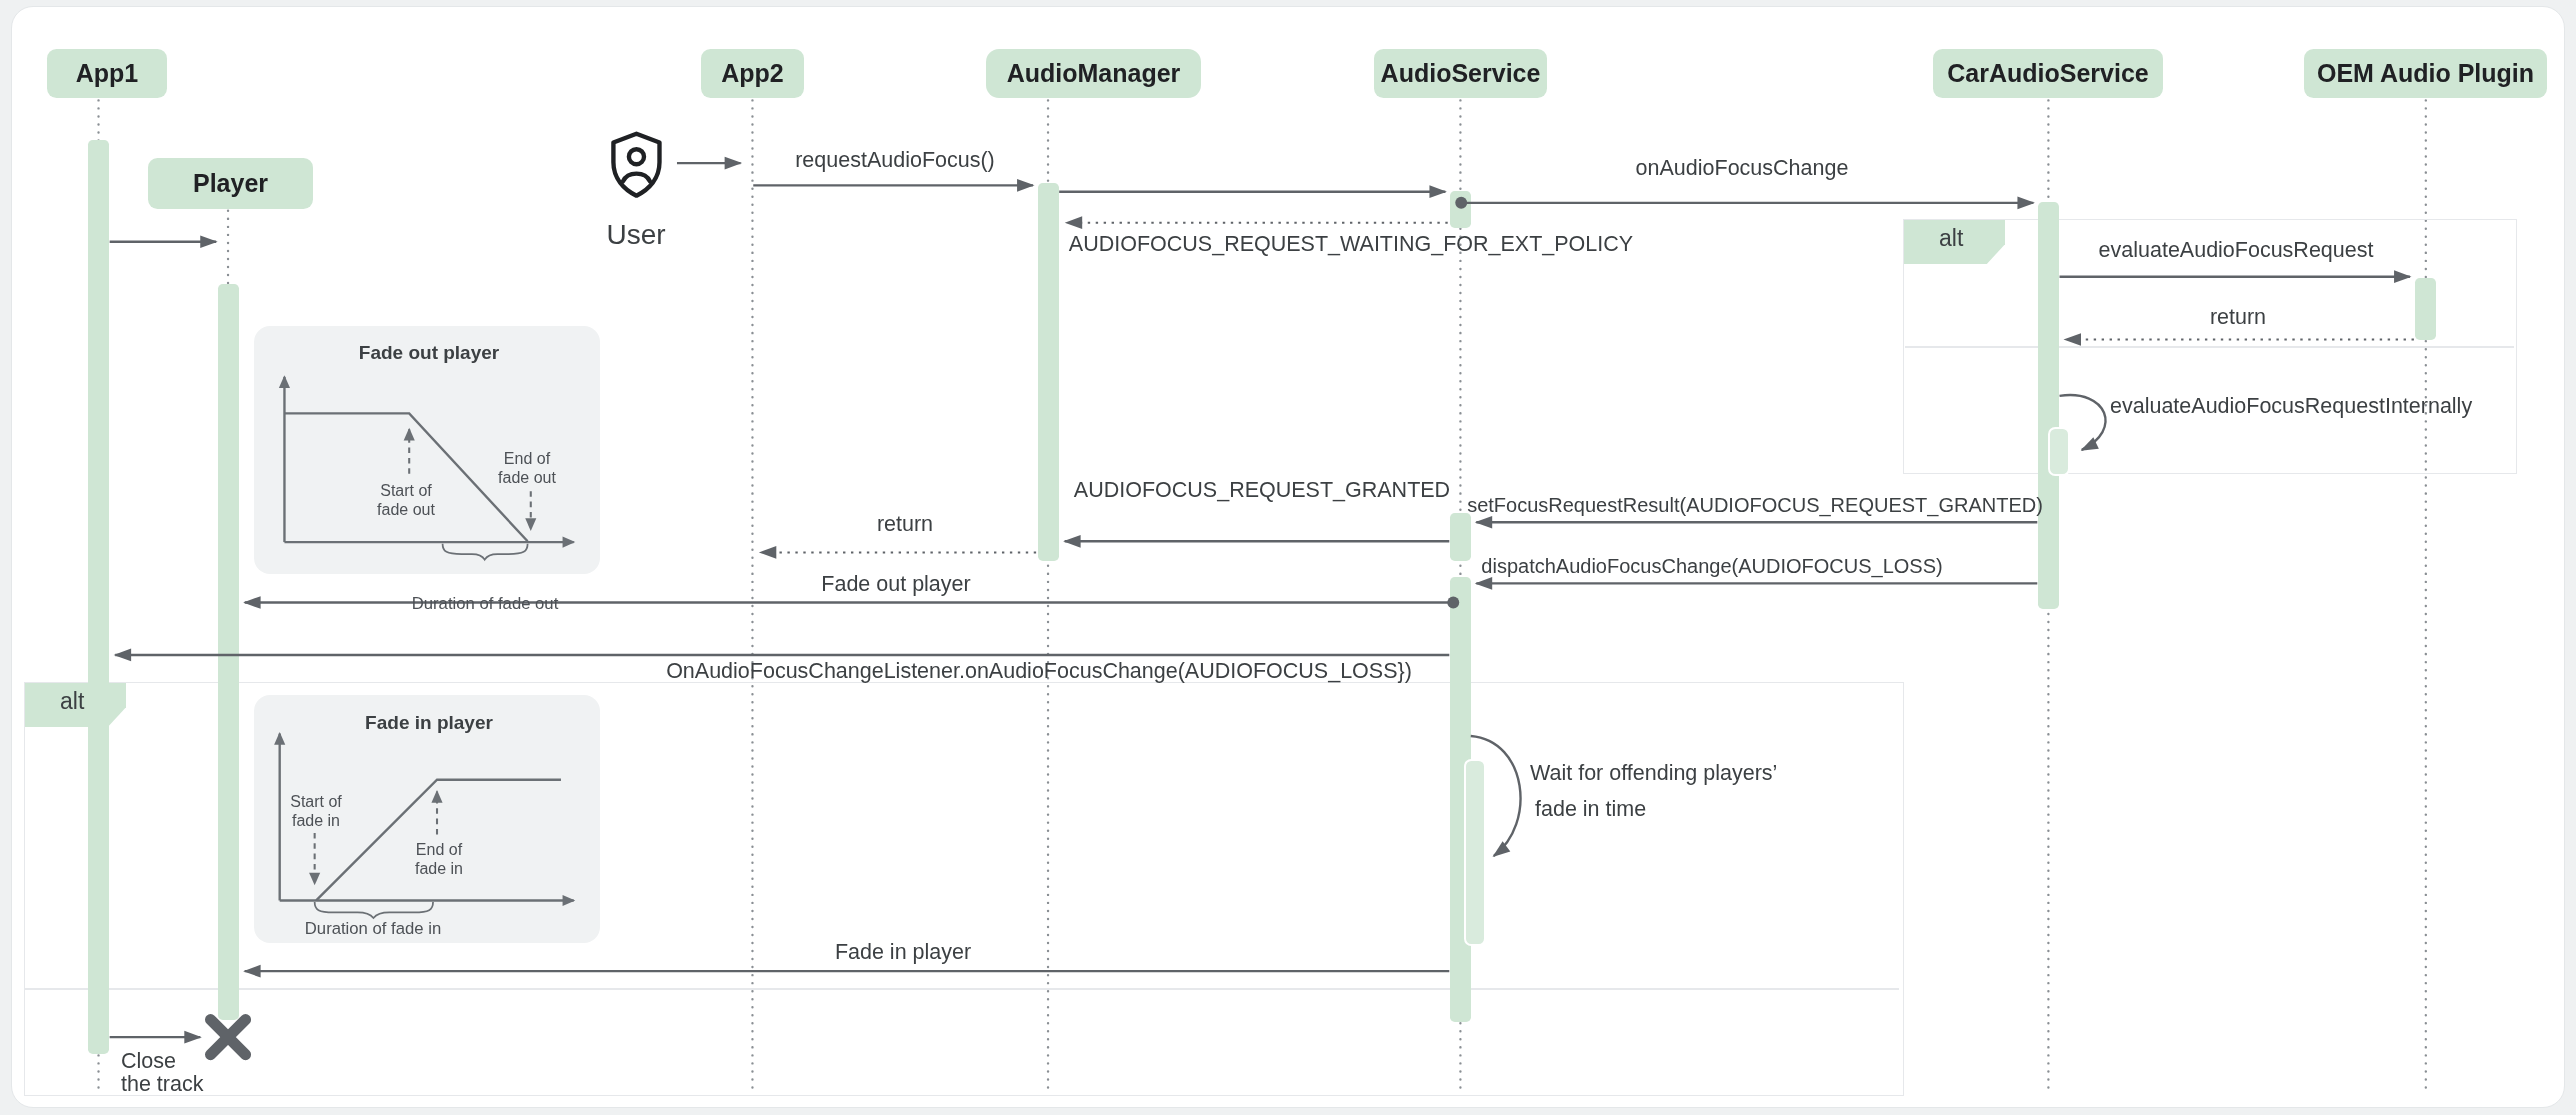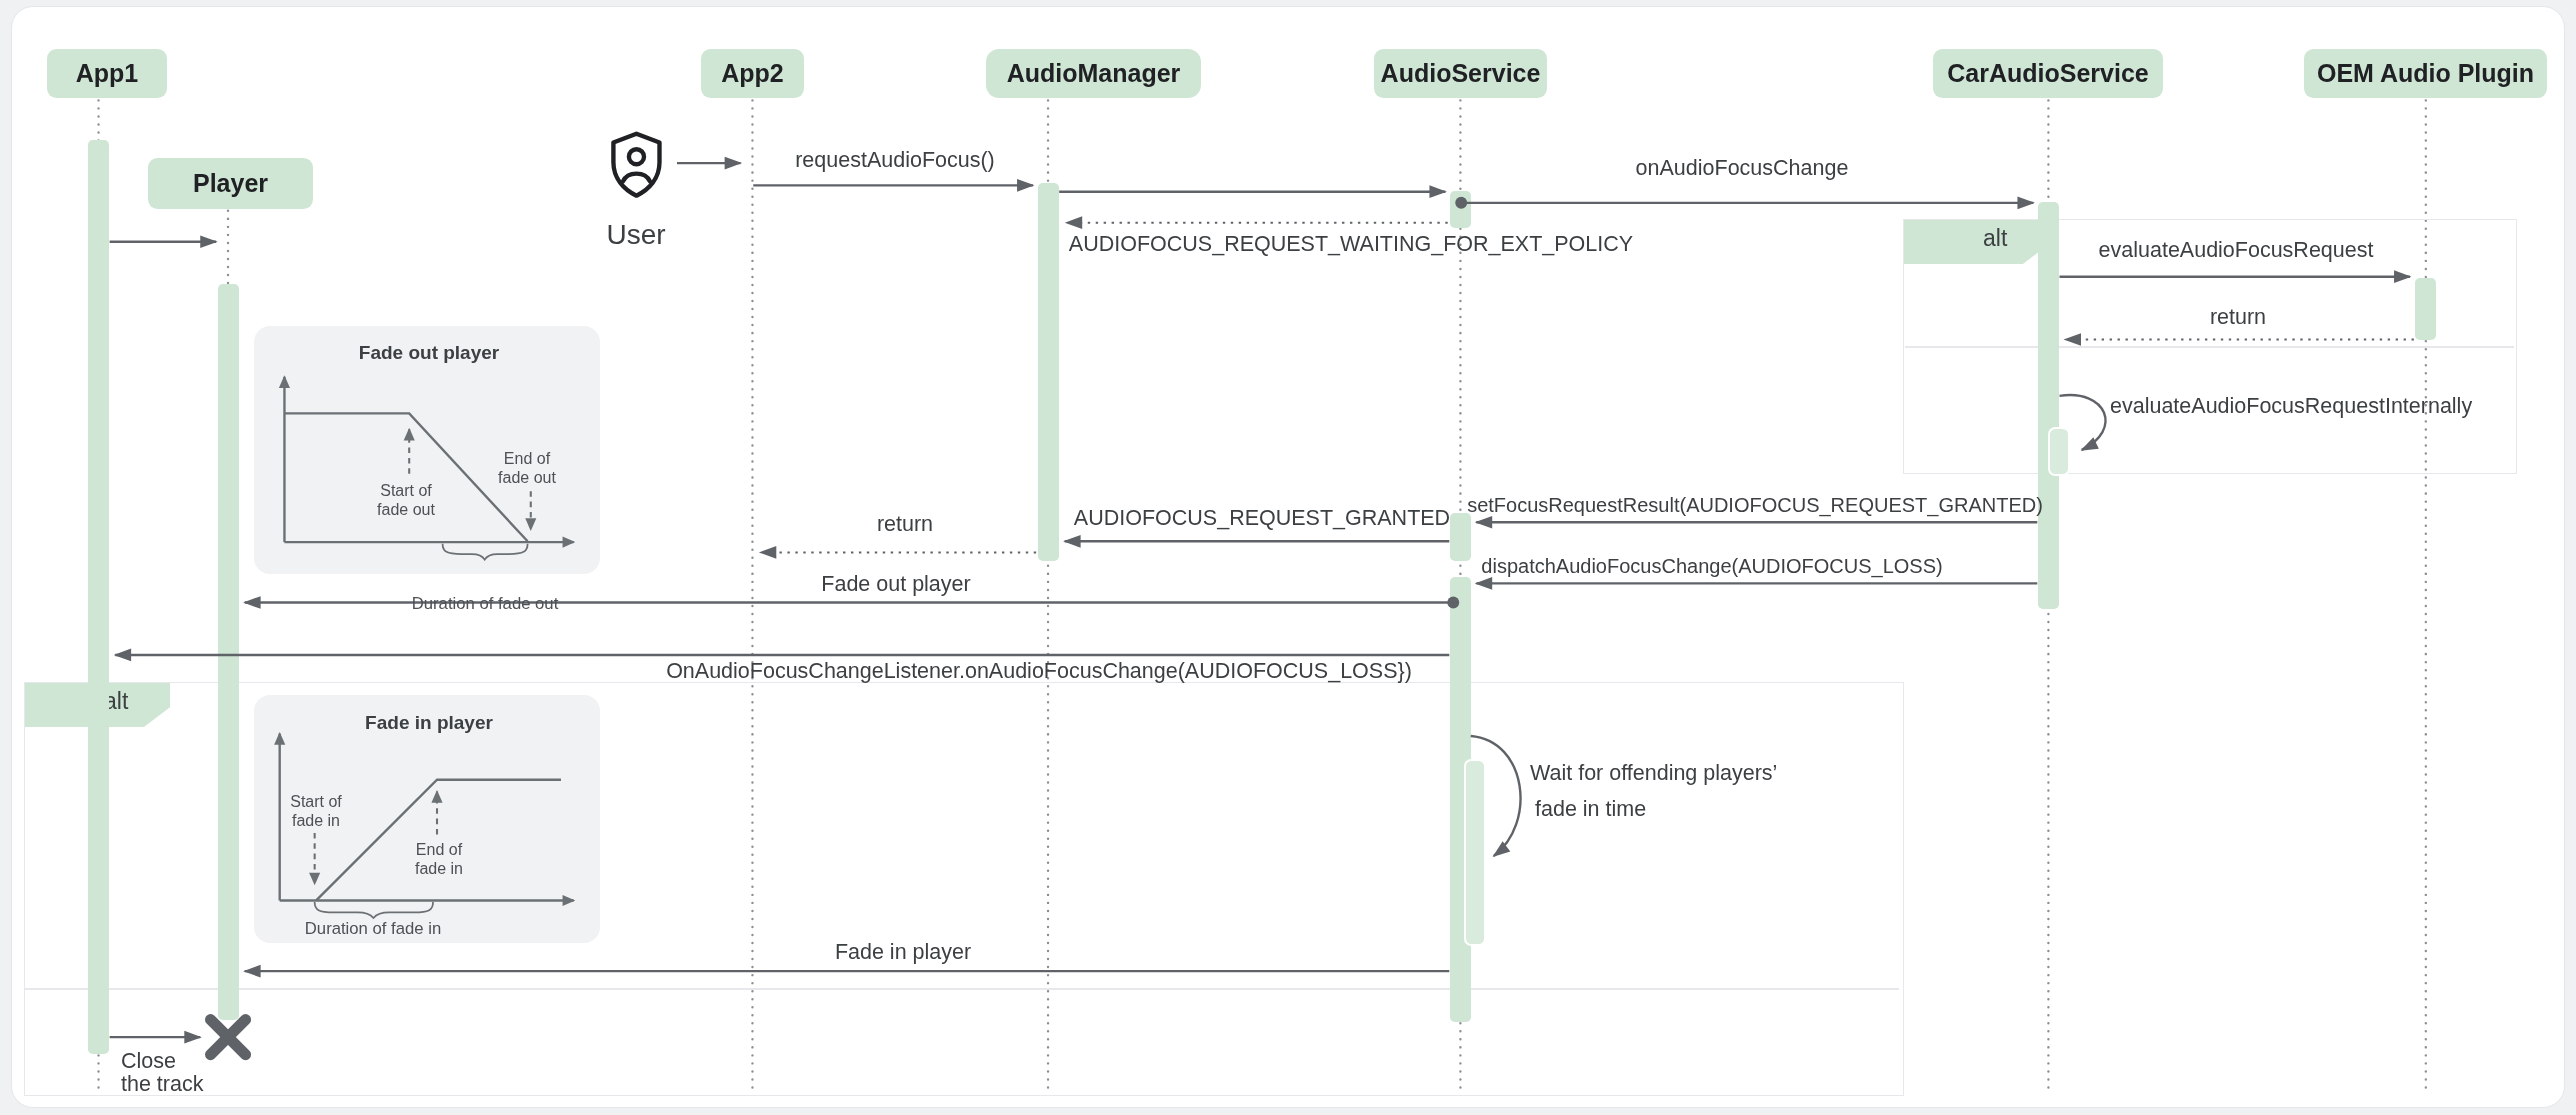"alt" .pent { padding-left: 44px -> none }
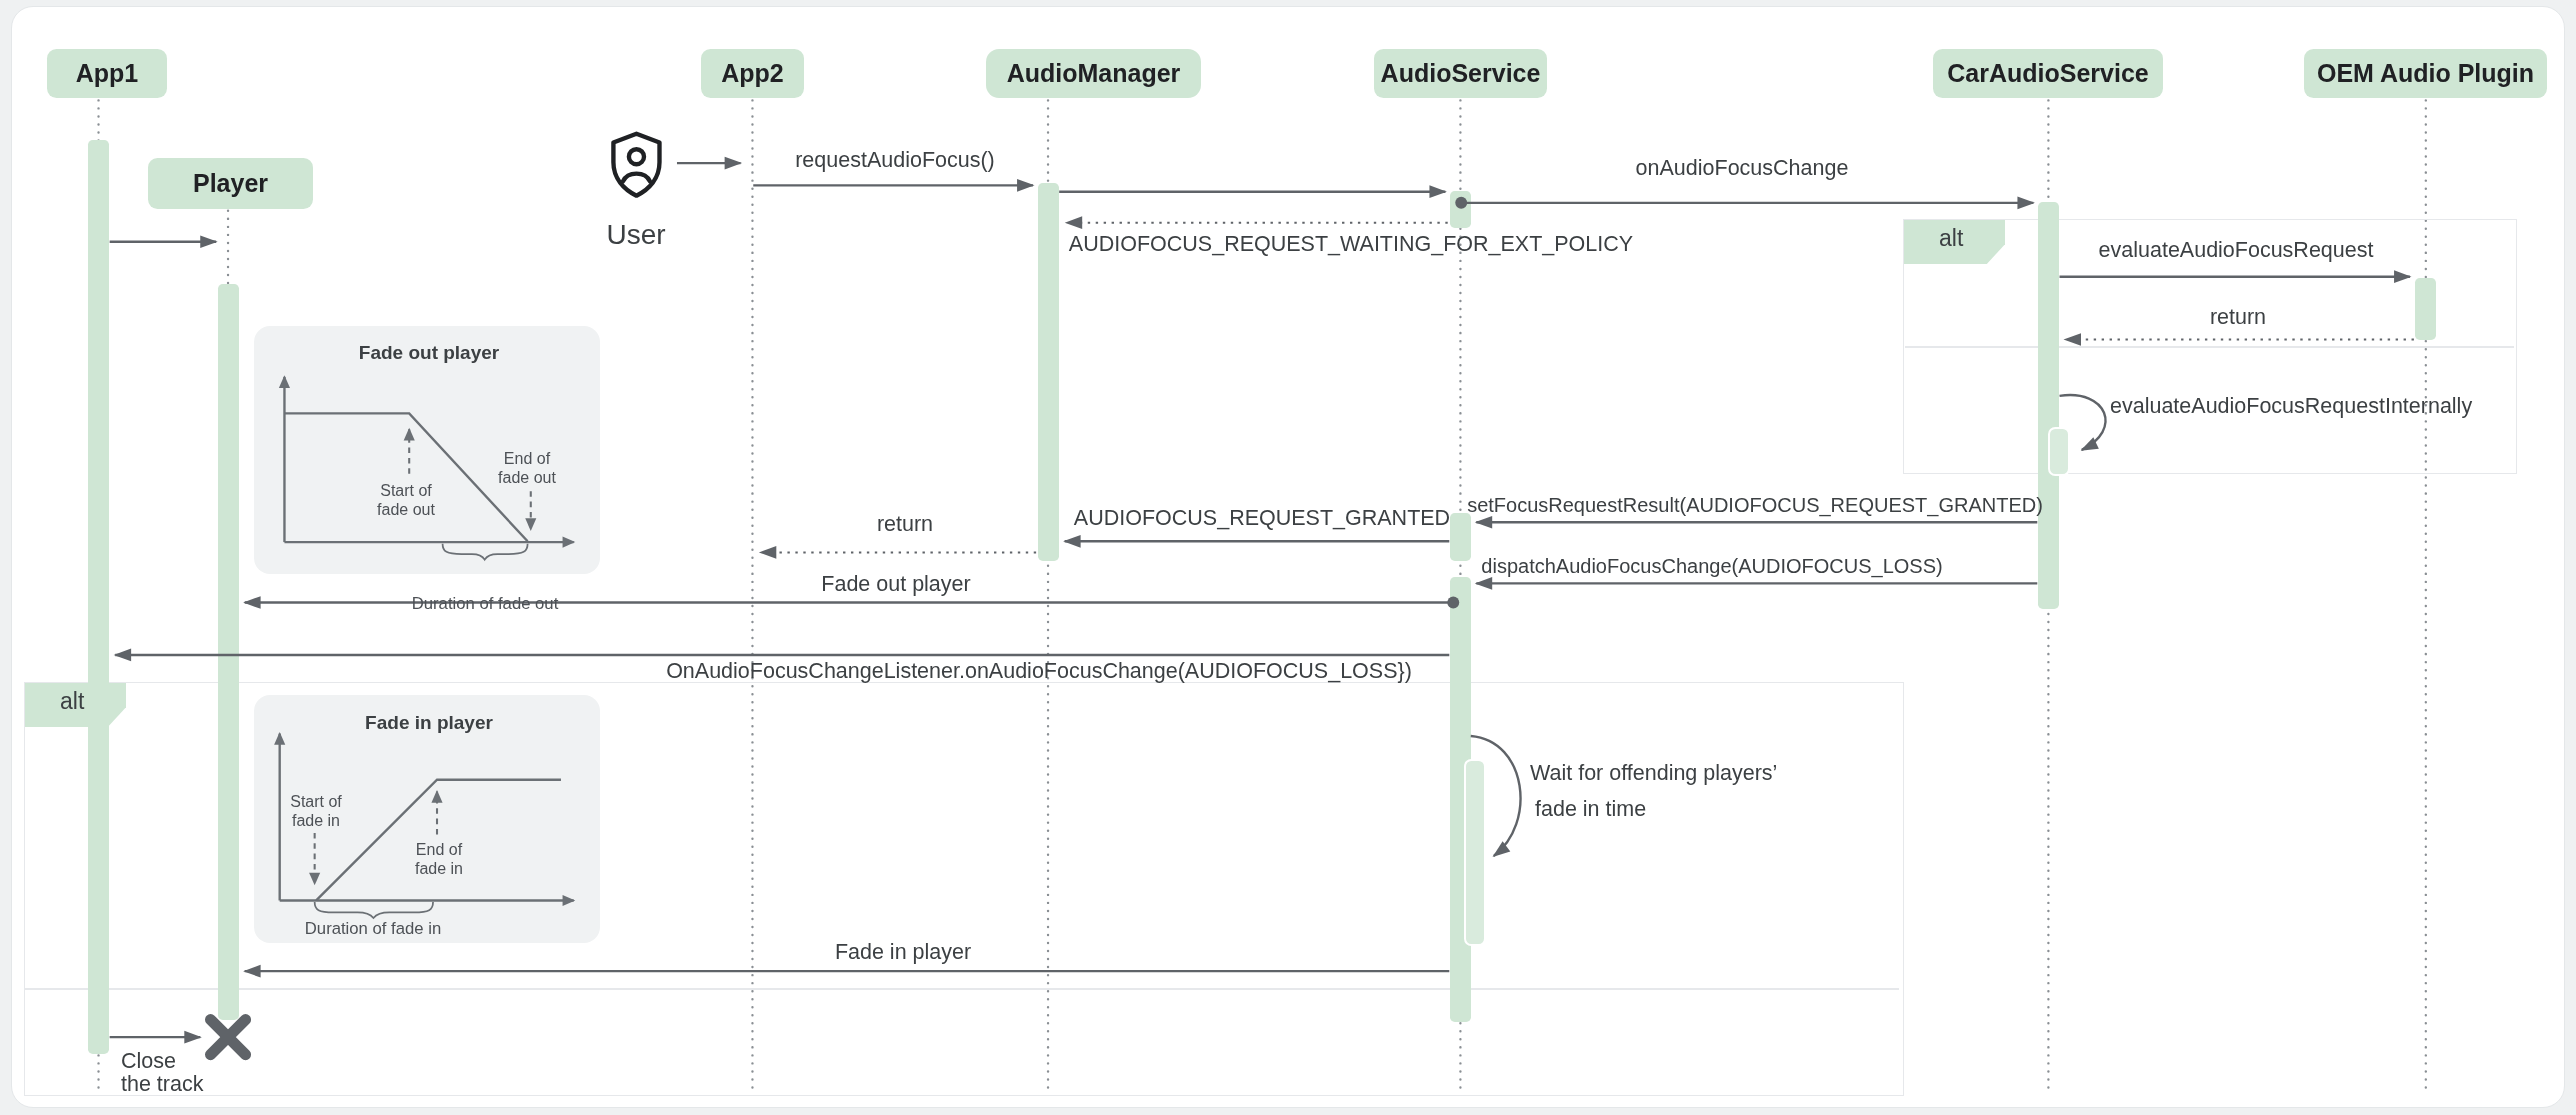"AUDIOFOCUS_REQUEST_GRANTED" div.lbl { top: 506px -> 478px }
